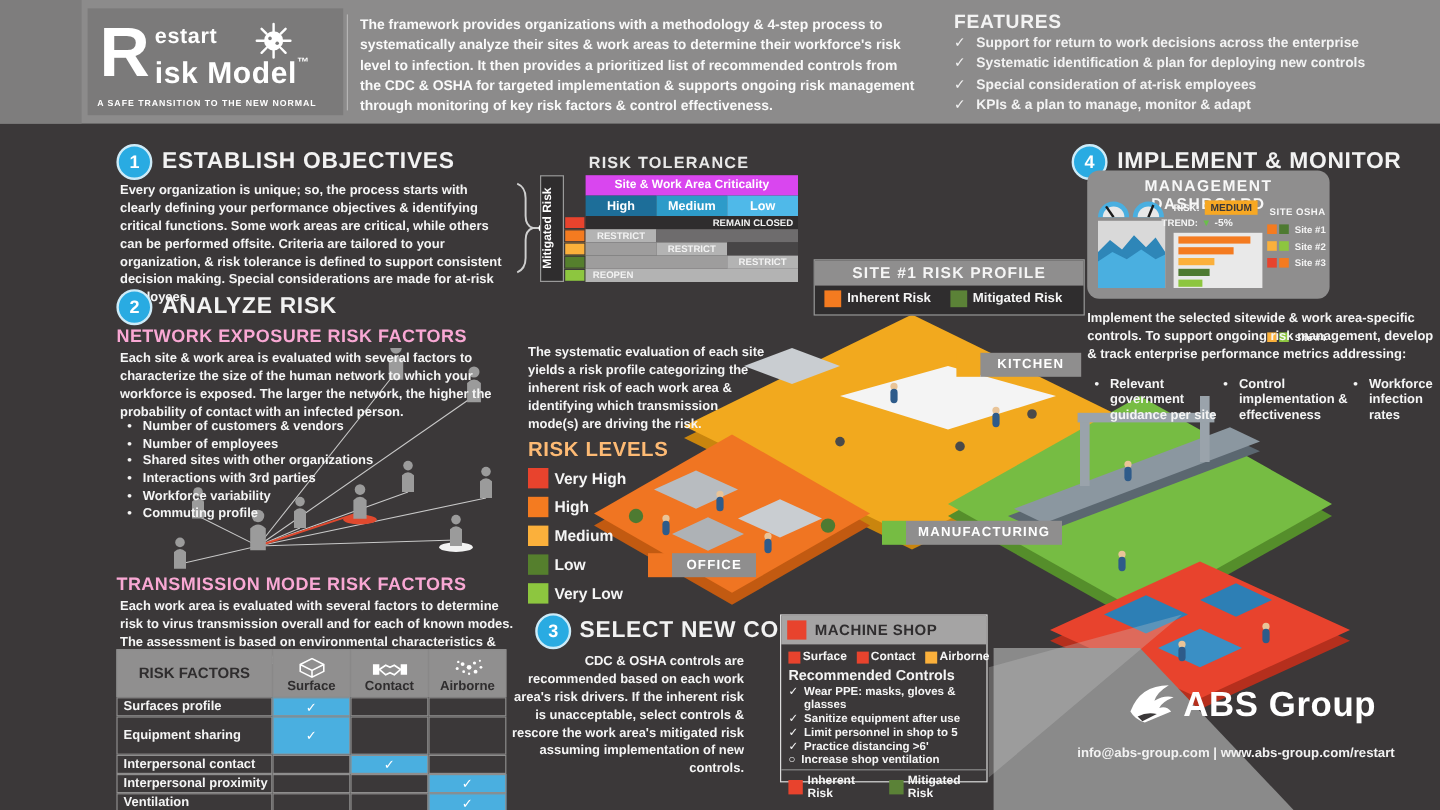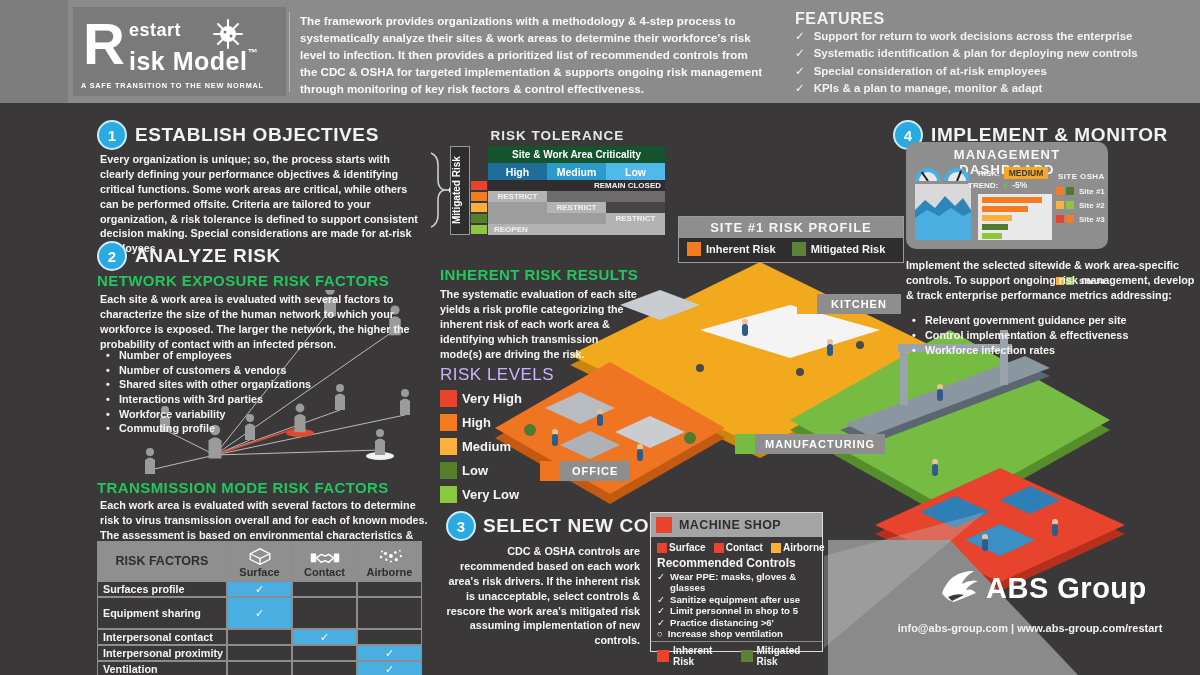"Site & Work Area Criticality" div.abs { background: #14532d -> #d946ef }
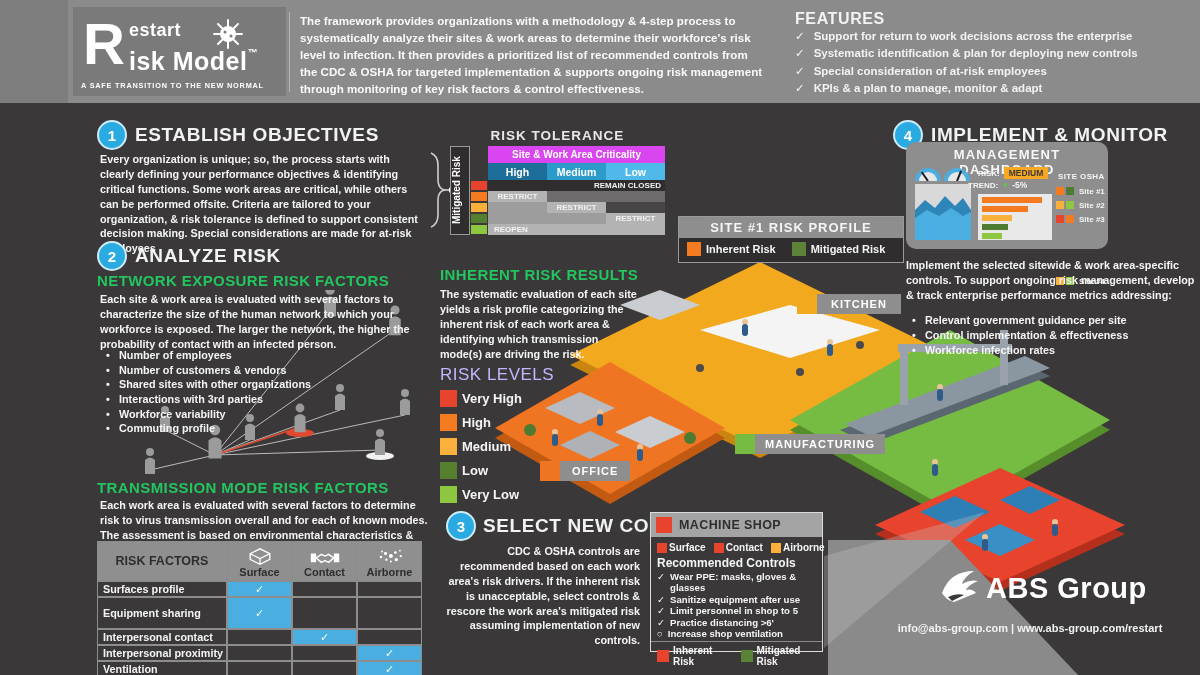"NETWORK EXPOSURE RISK FACTORS" .sub-title { color: #22c55e -> #f9a8d4 }
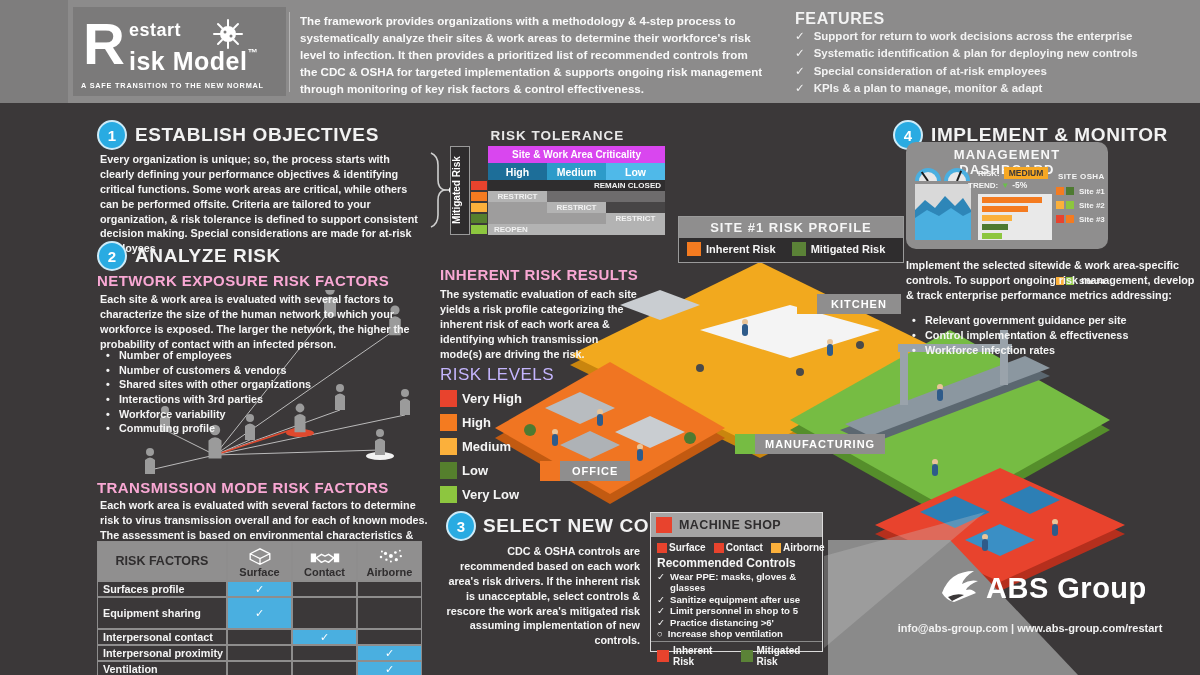"INHERENT RISK RESULTS" div.abs { html: <div>INHERENT RISK RESULTS</div> -> none }
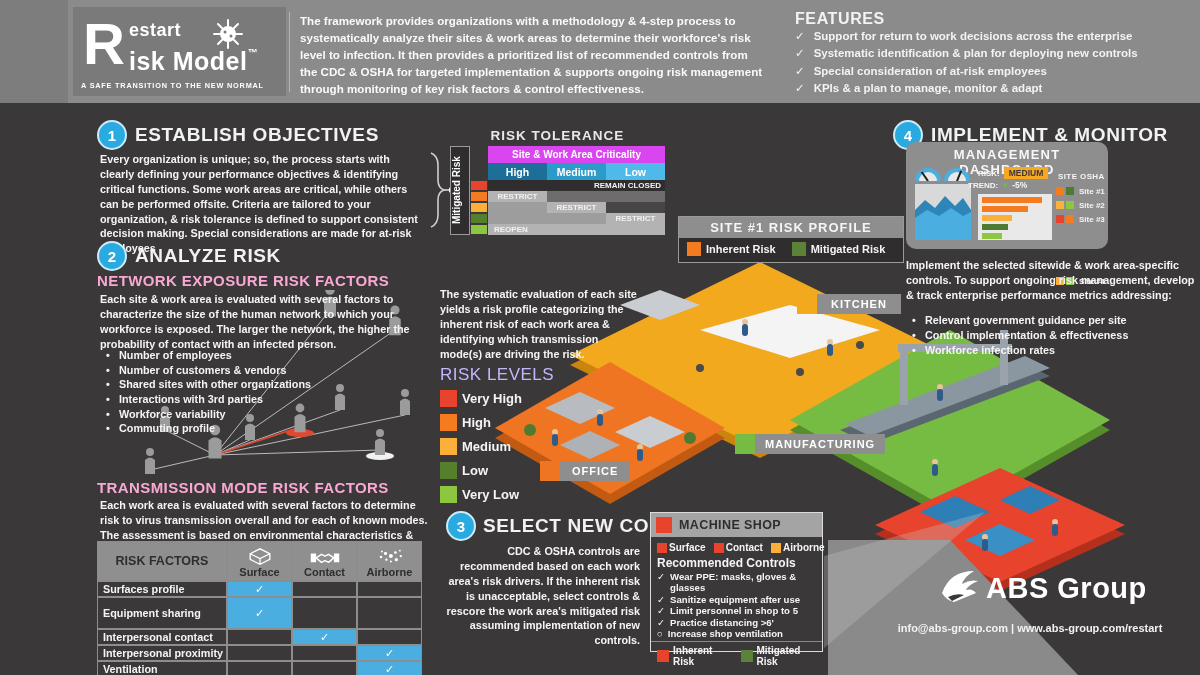"Relevant government guidance per site" div.abs { flex-direction: column -> none }
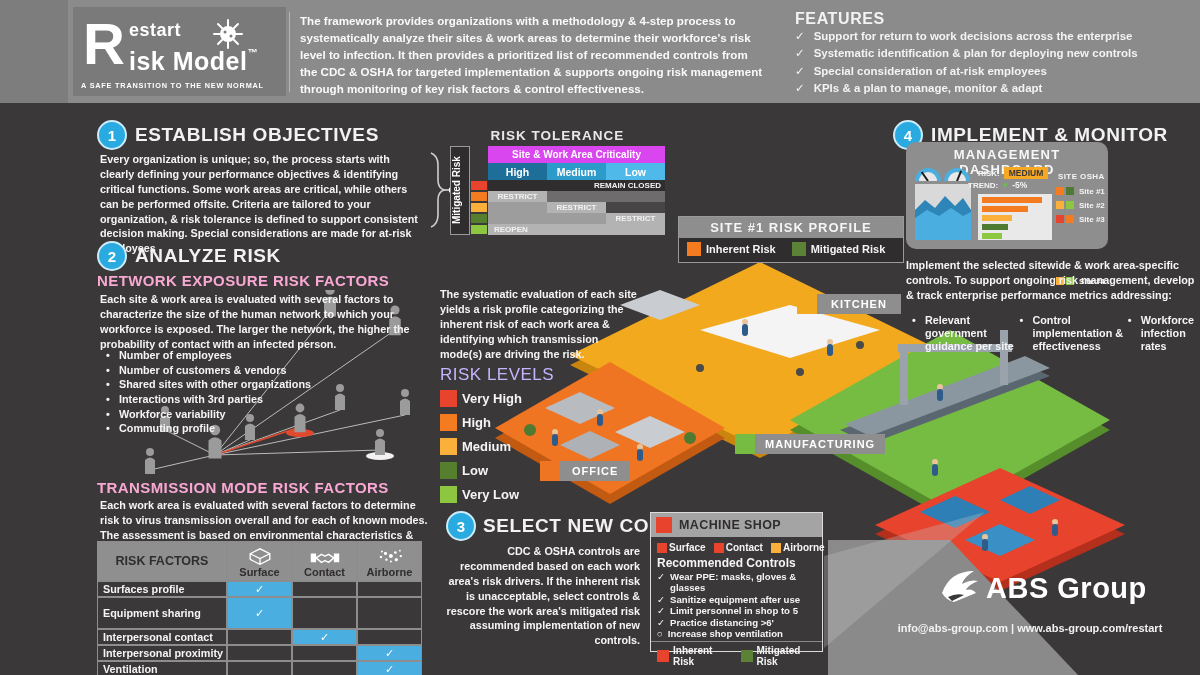"Number of employees" div.bullet-line { order: before "Number of customers & vendors" -> after "Number of customers & vendors" }
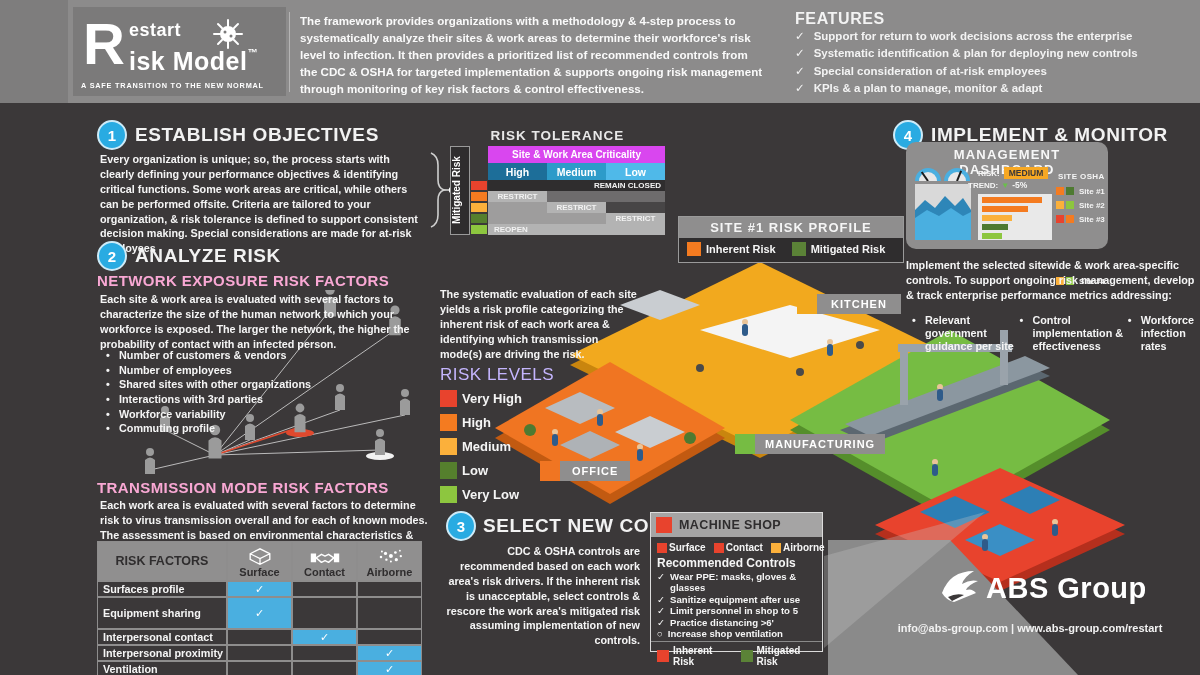"RISK LEVELS" div.abs { color: #c4b5fd -> #fdba74; font-weight: 400 -> 700 }
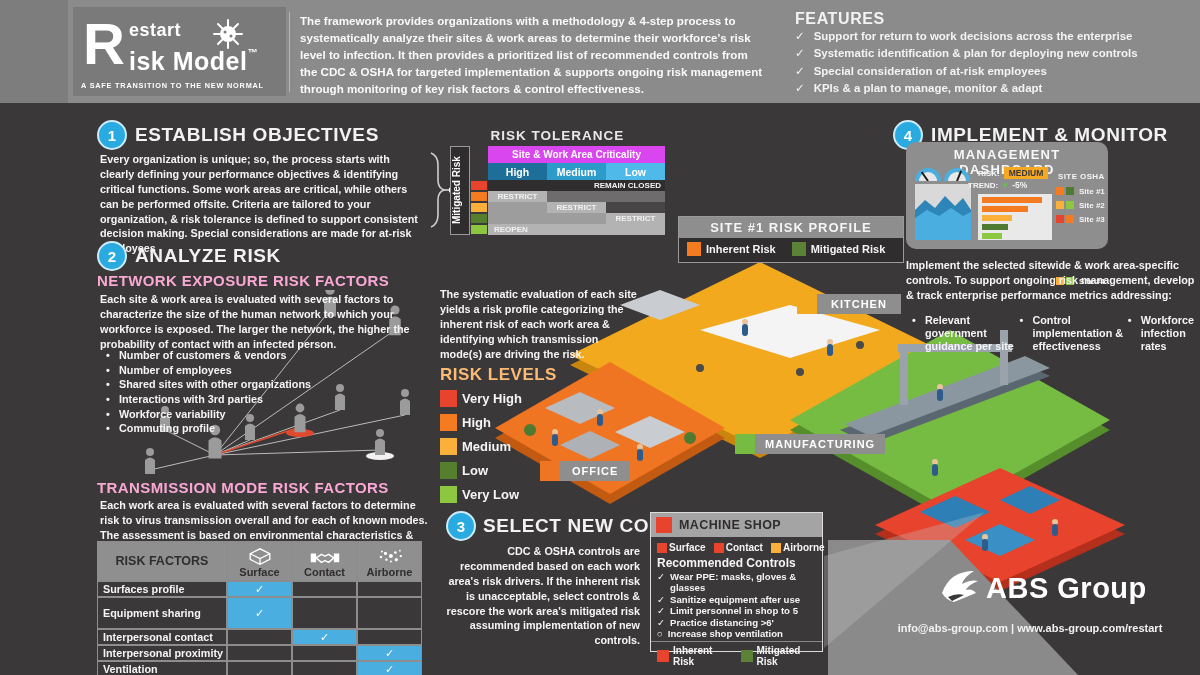"CDC & OSHA controls are" div.abs { left: 444px -> 424px }
